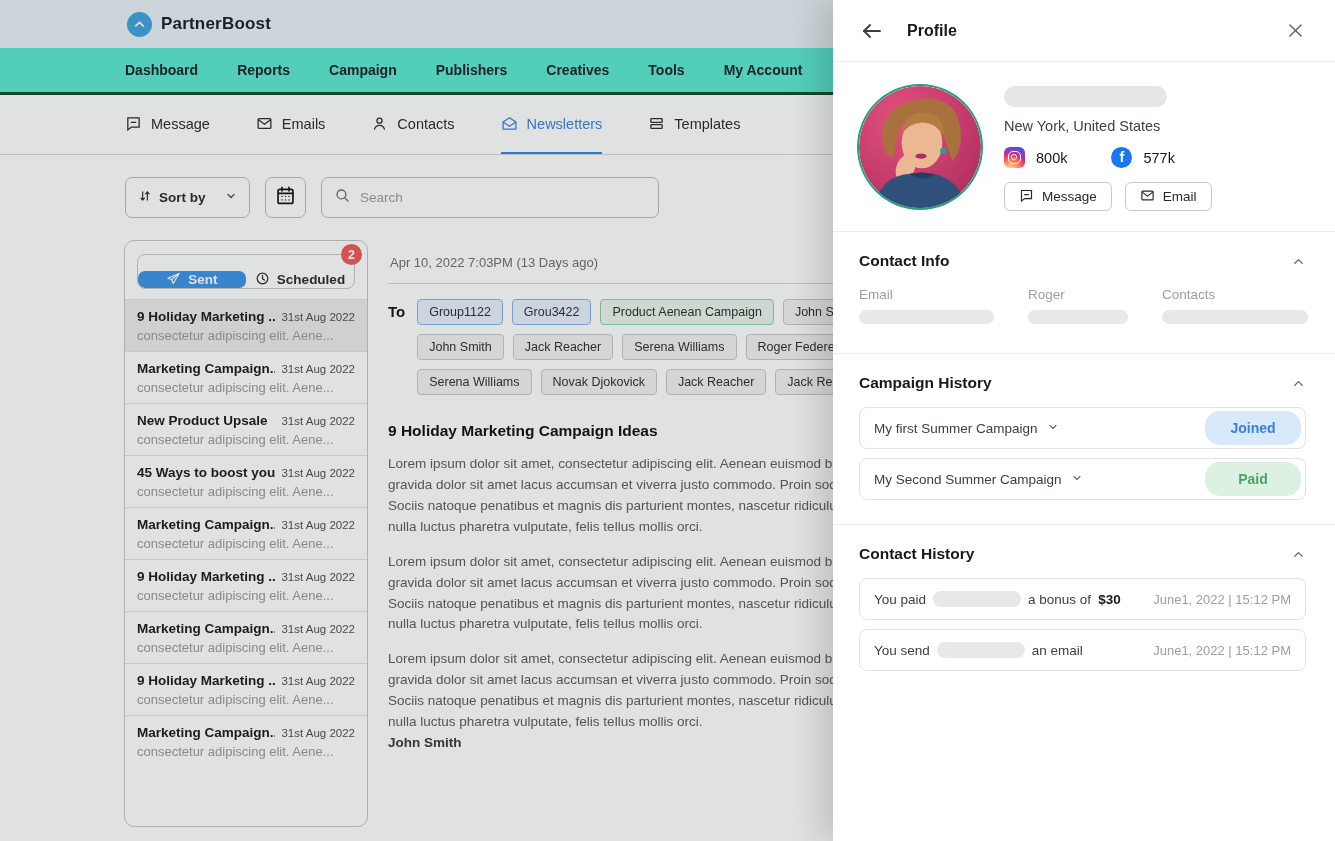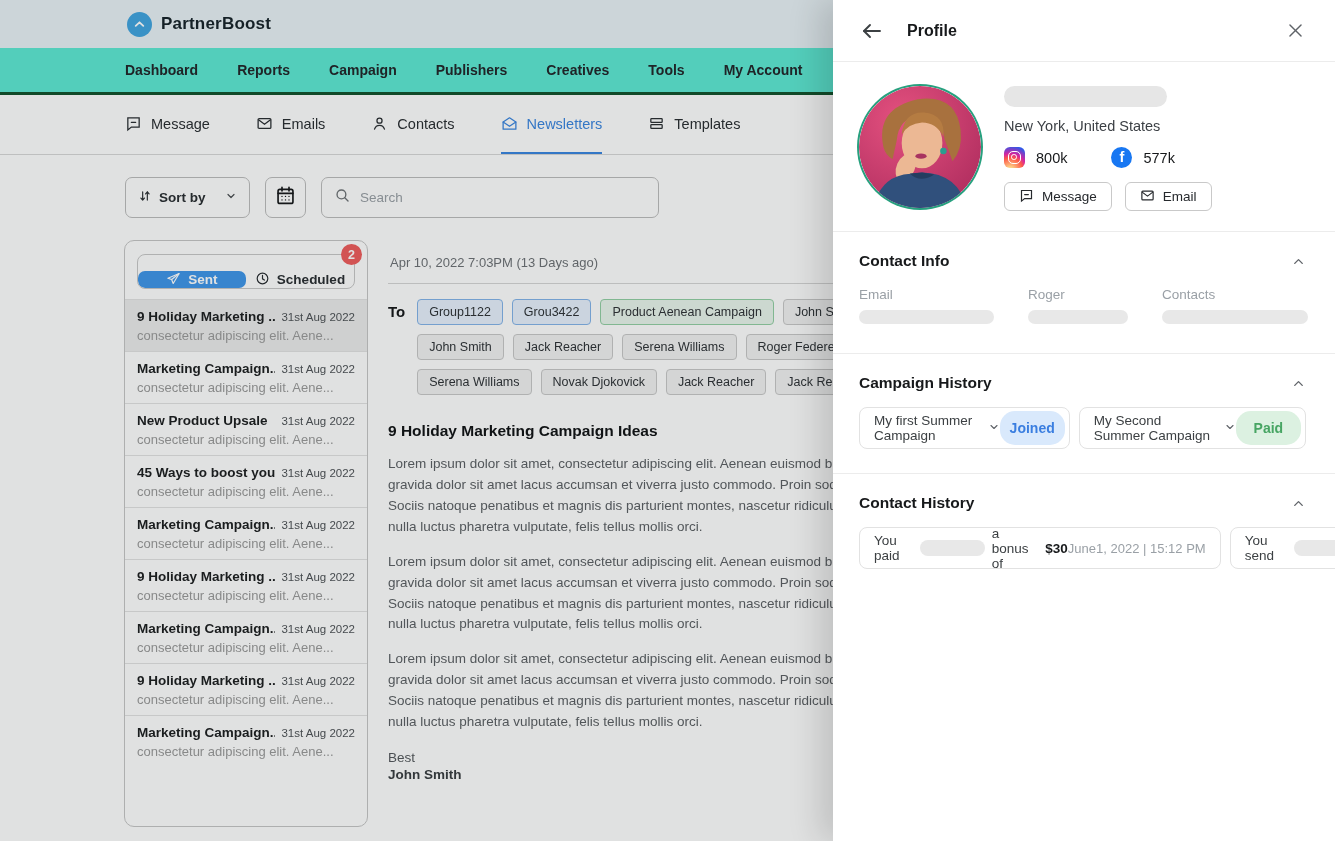"My first Summer Campaign" .hist-rows { flex-direction: row -> column }
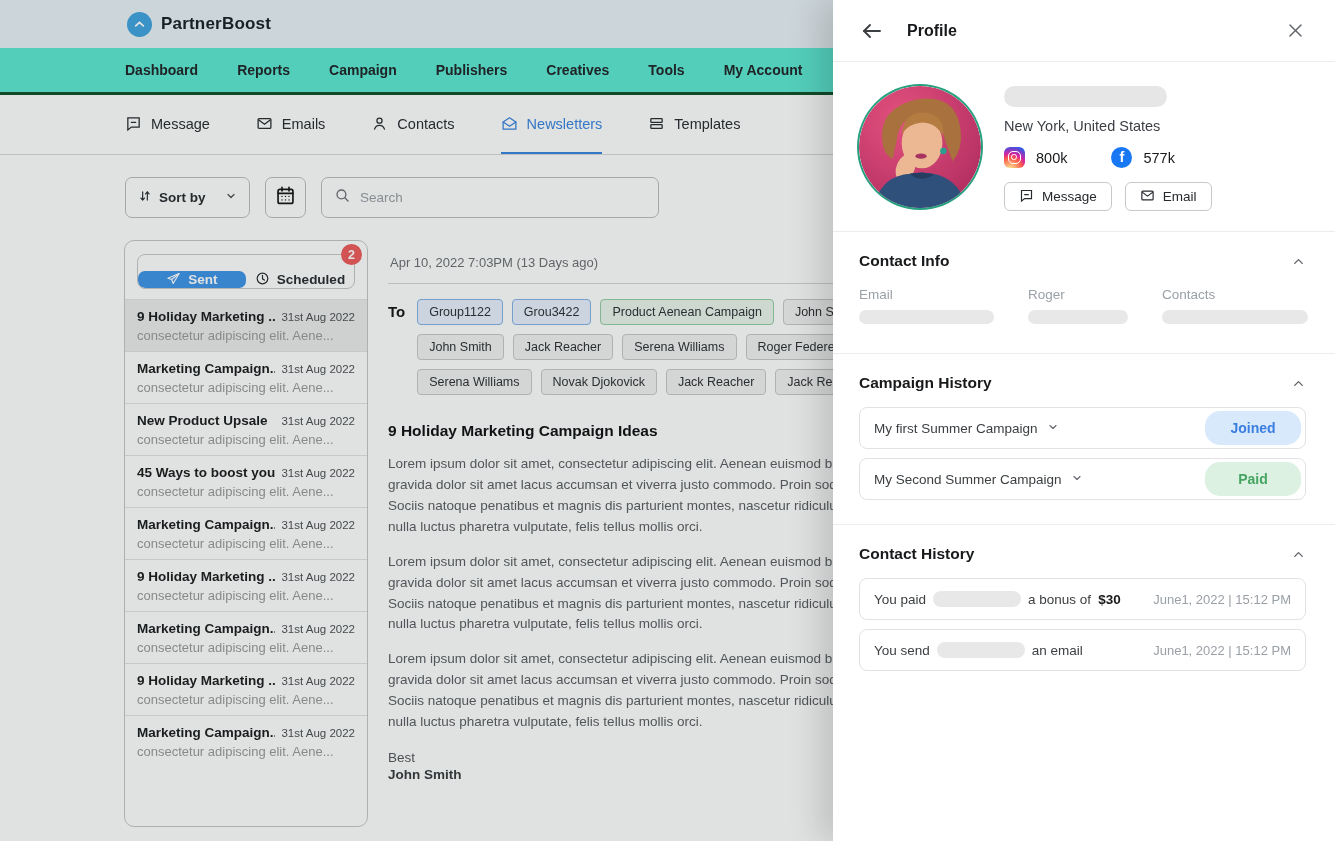"Best" div.signoff { html: <div>Best</div> -> none }
